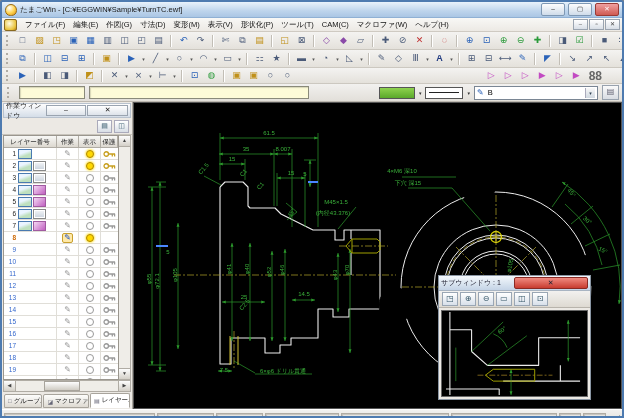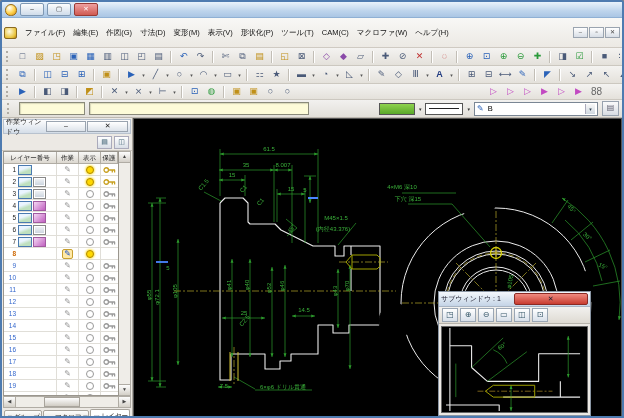"たまごWin - [C:¥EGGWIN¥Sample¥TurnTC.ewf]" span.title-text { html: none -> <span>たまごWin - [C:¥EGGWIN¥Sample¥TurnTC.ewf]</span> }
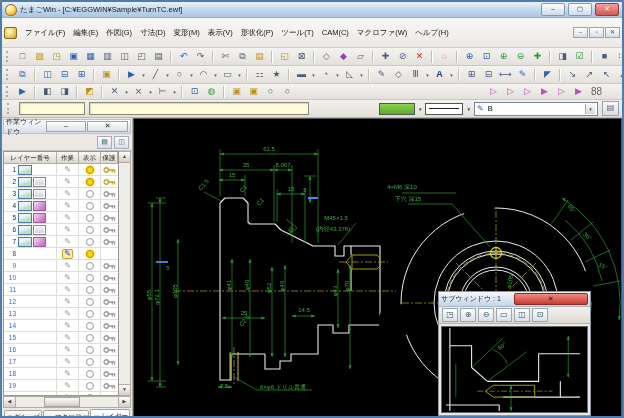"ファイル(F)" .menubar { padding: 8px 2px -> 0 2px }
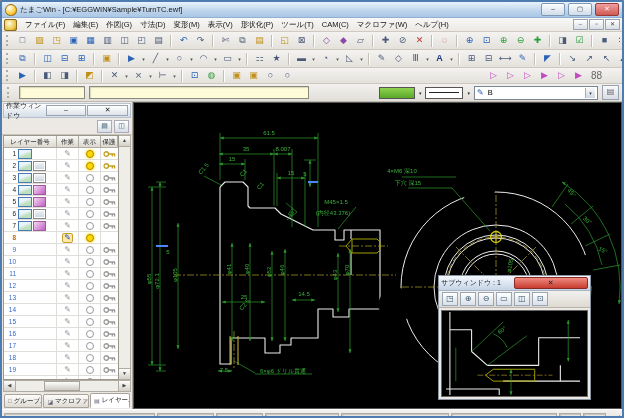"88" .tb-badge { font-size: 10px -> 12px; font-weight: none -> bold }
